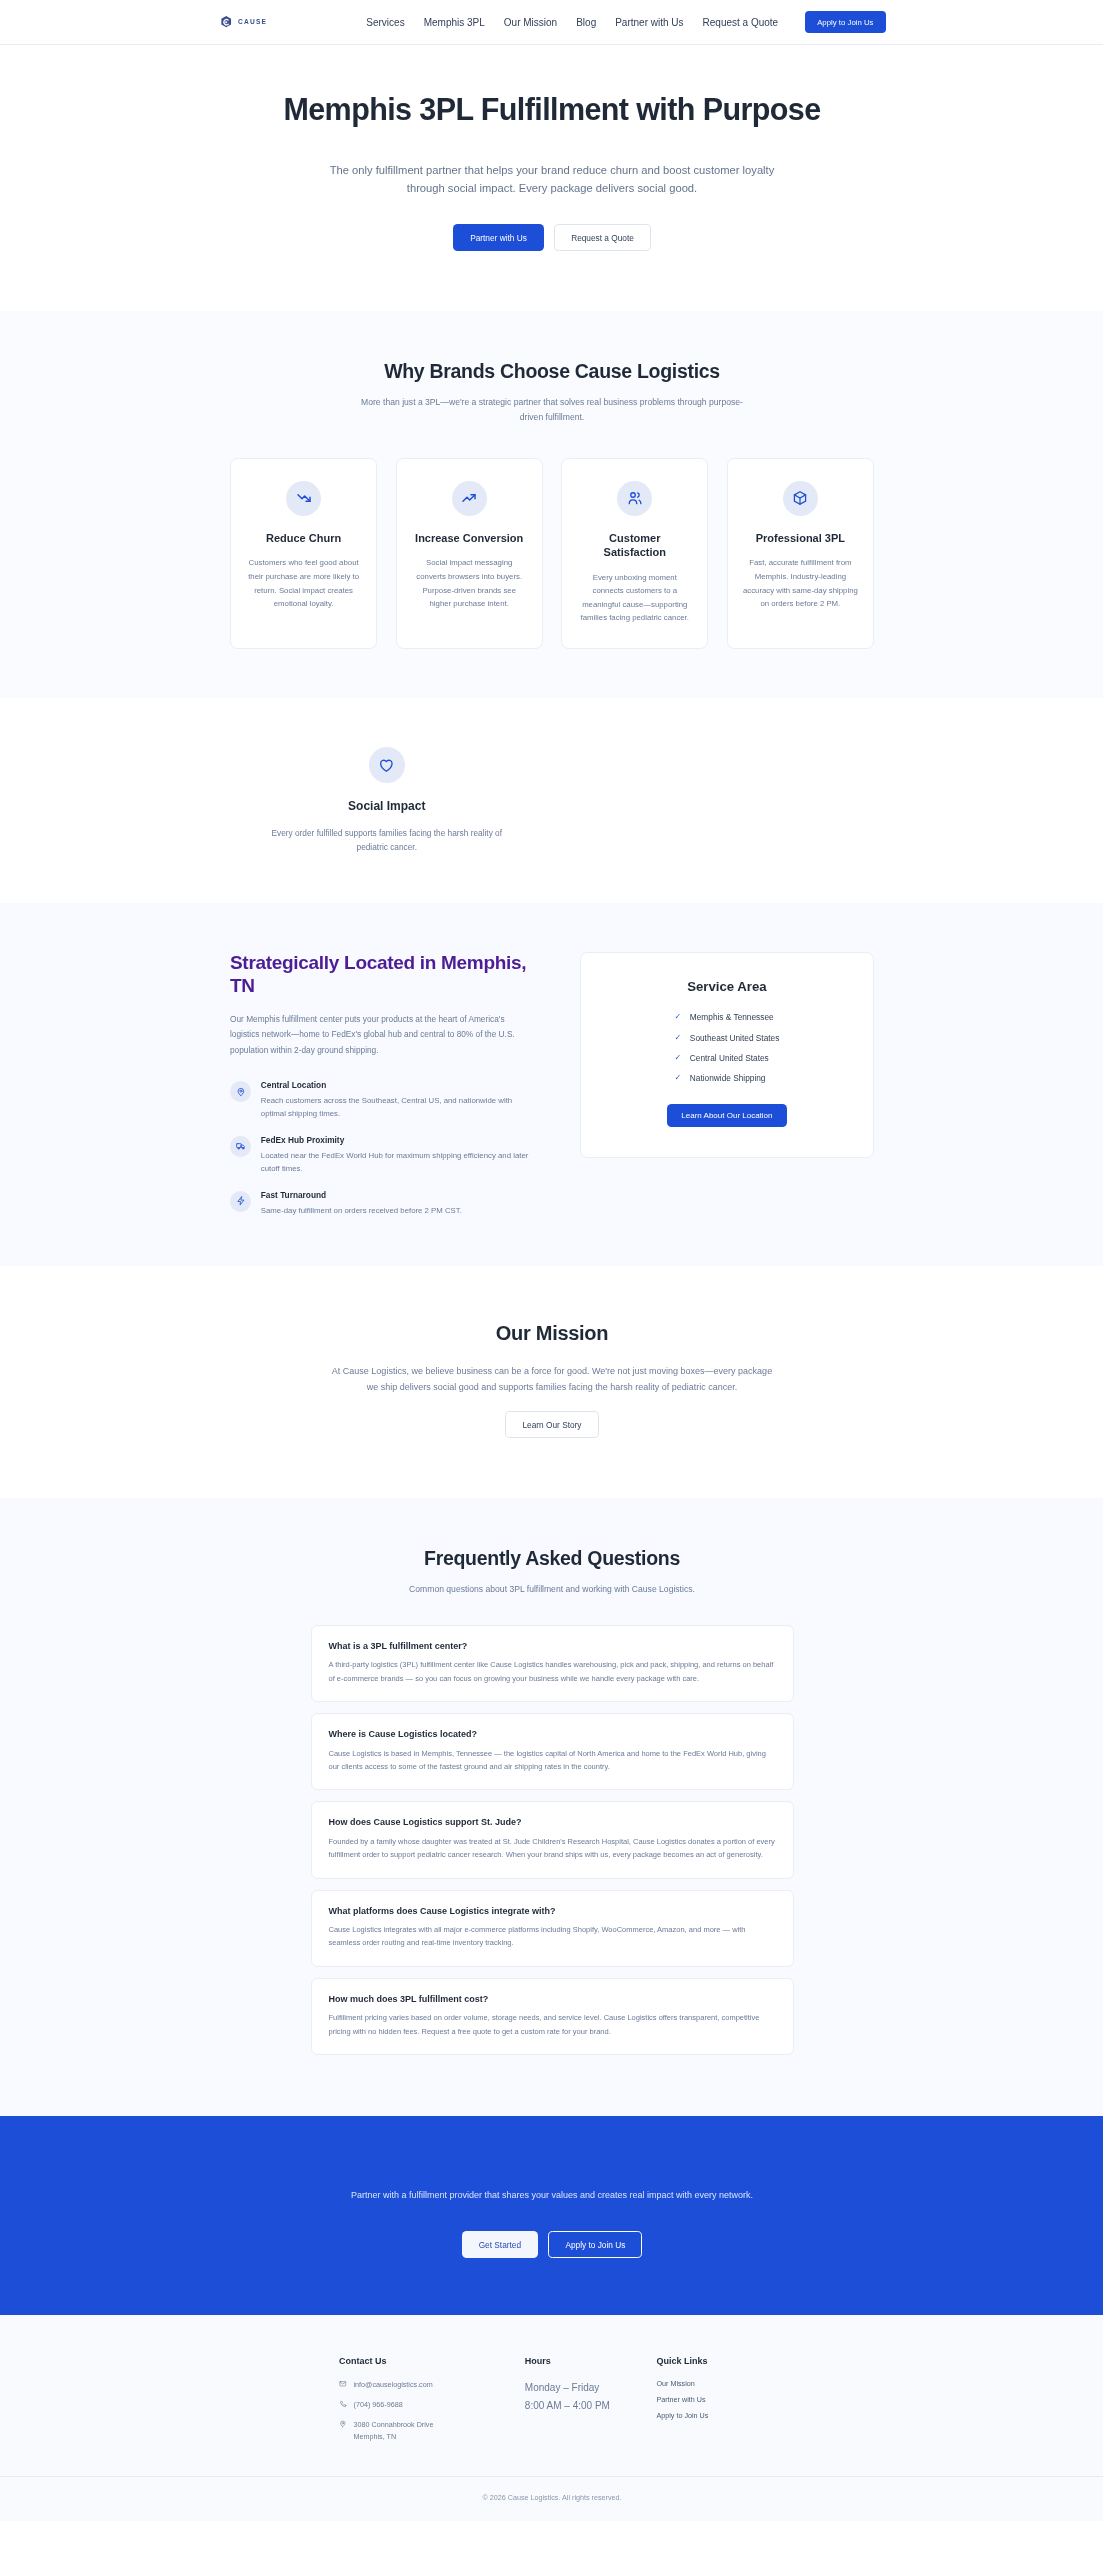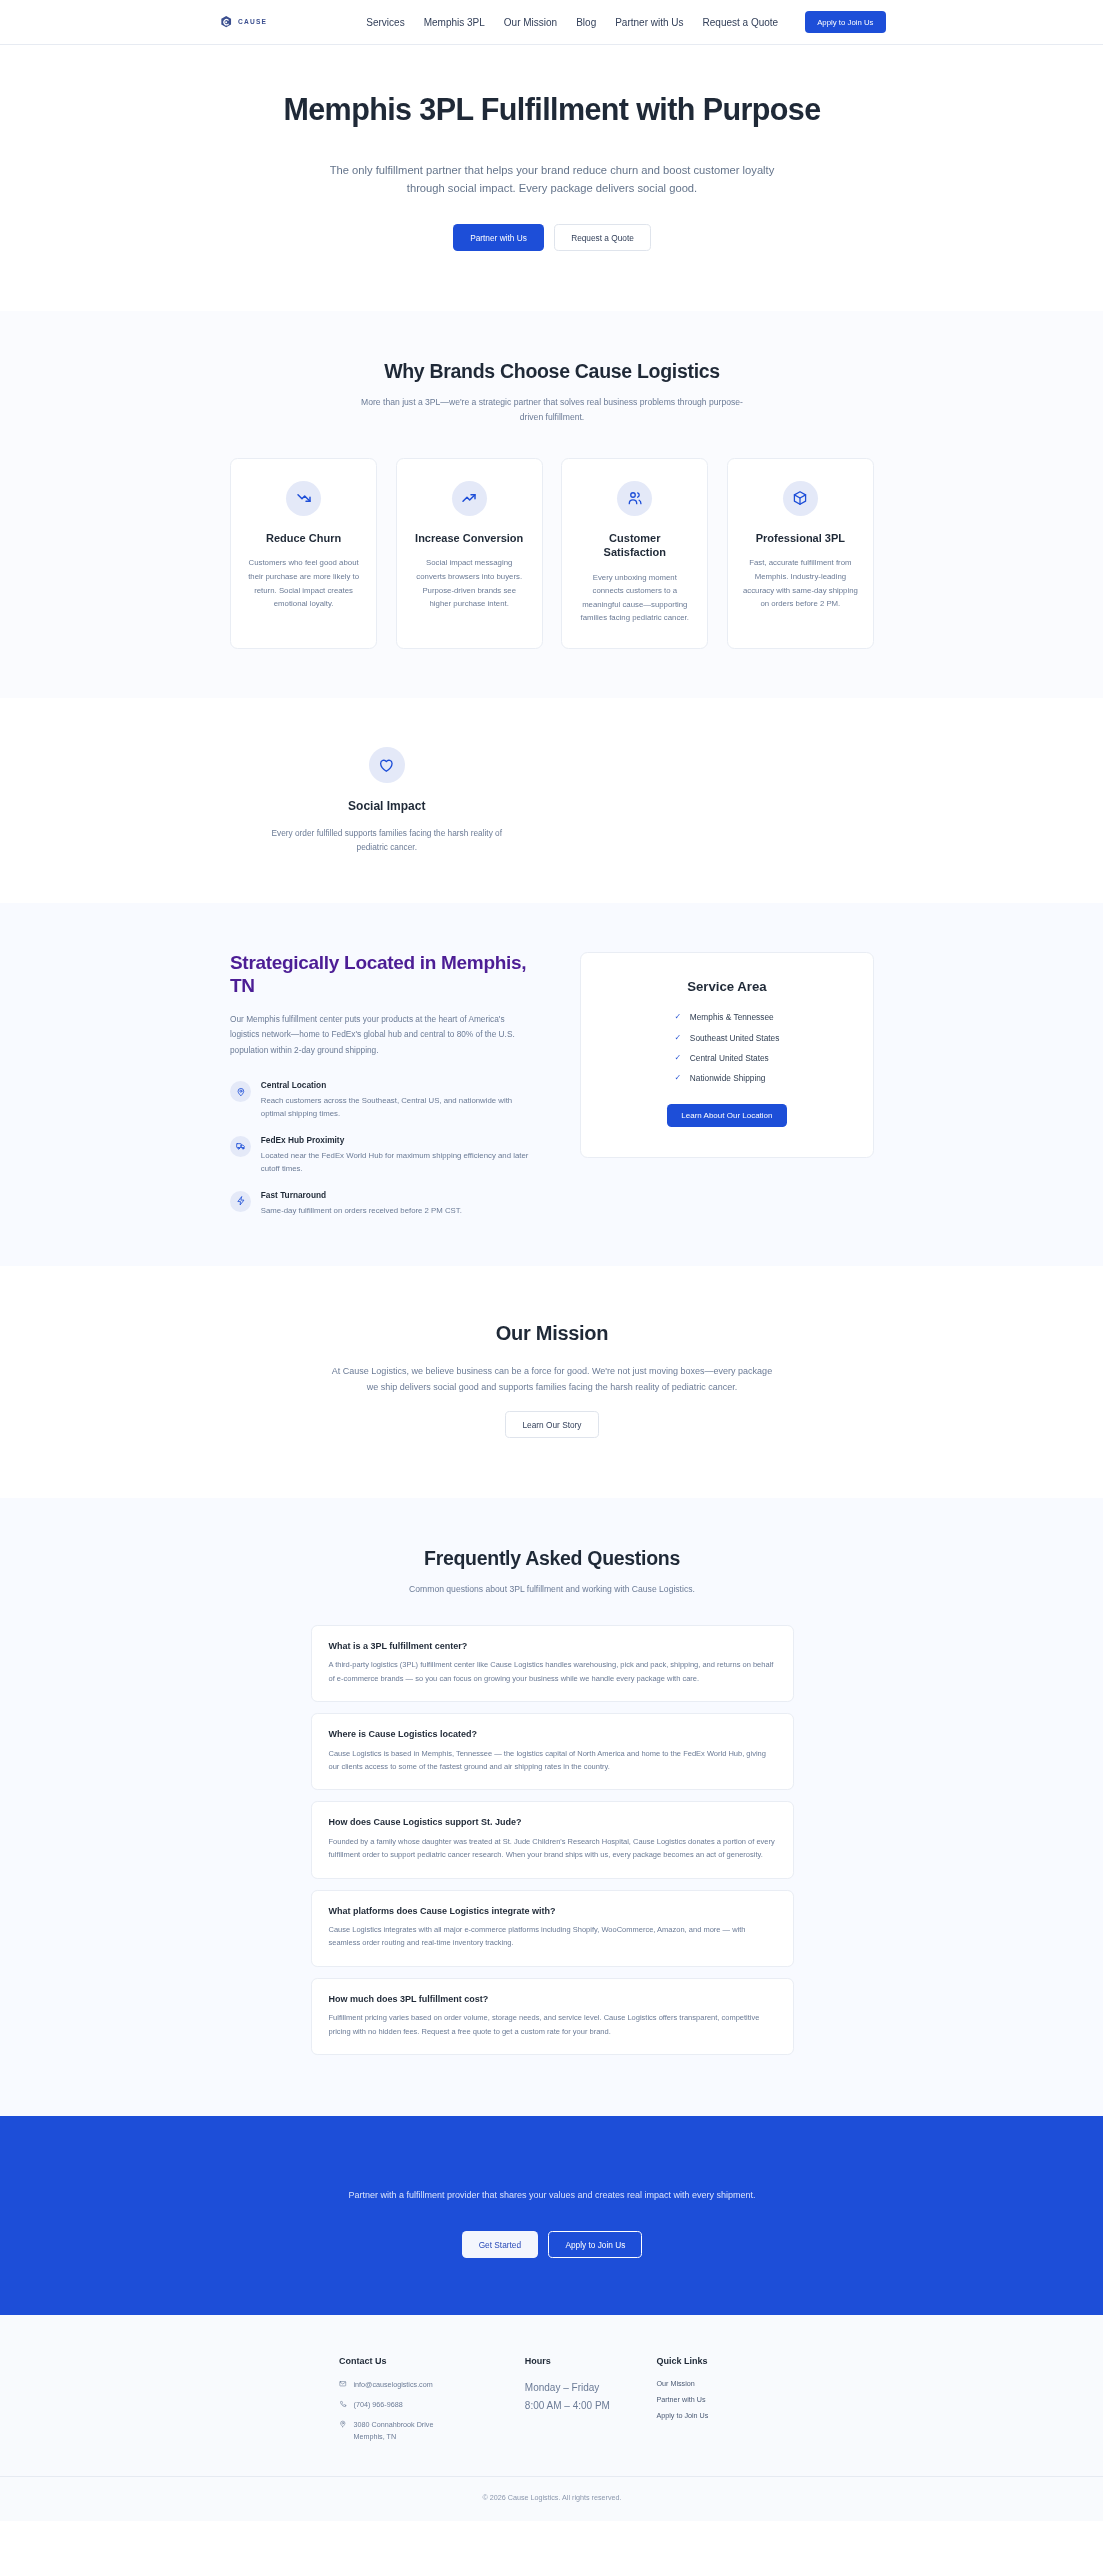"Partner with a fulfillment provider" p { text: shipment -> network }
